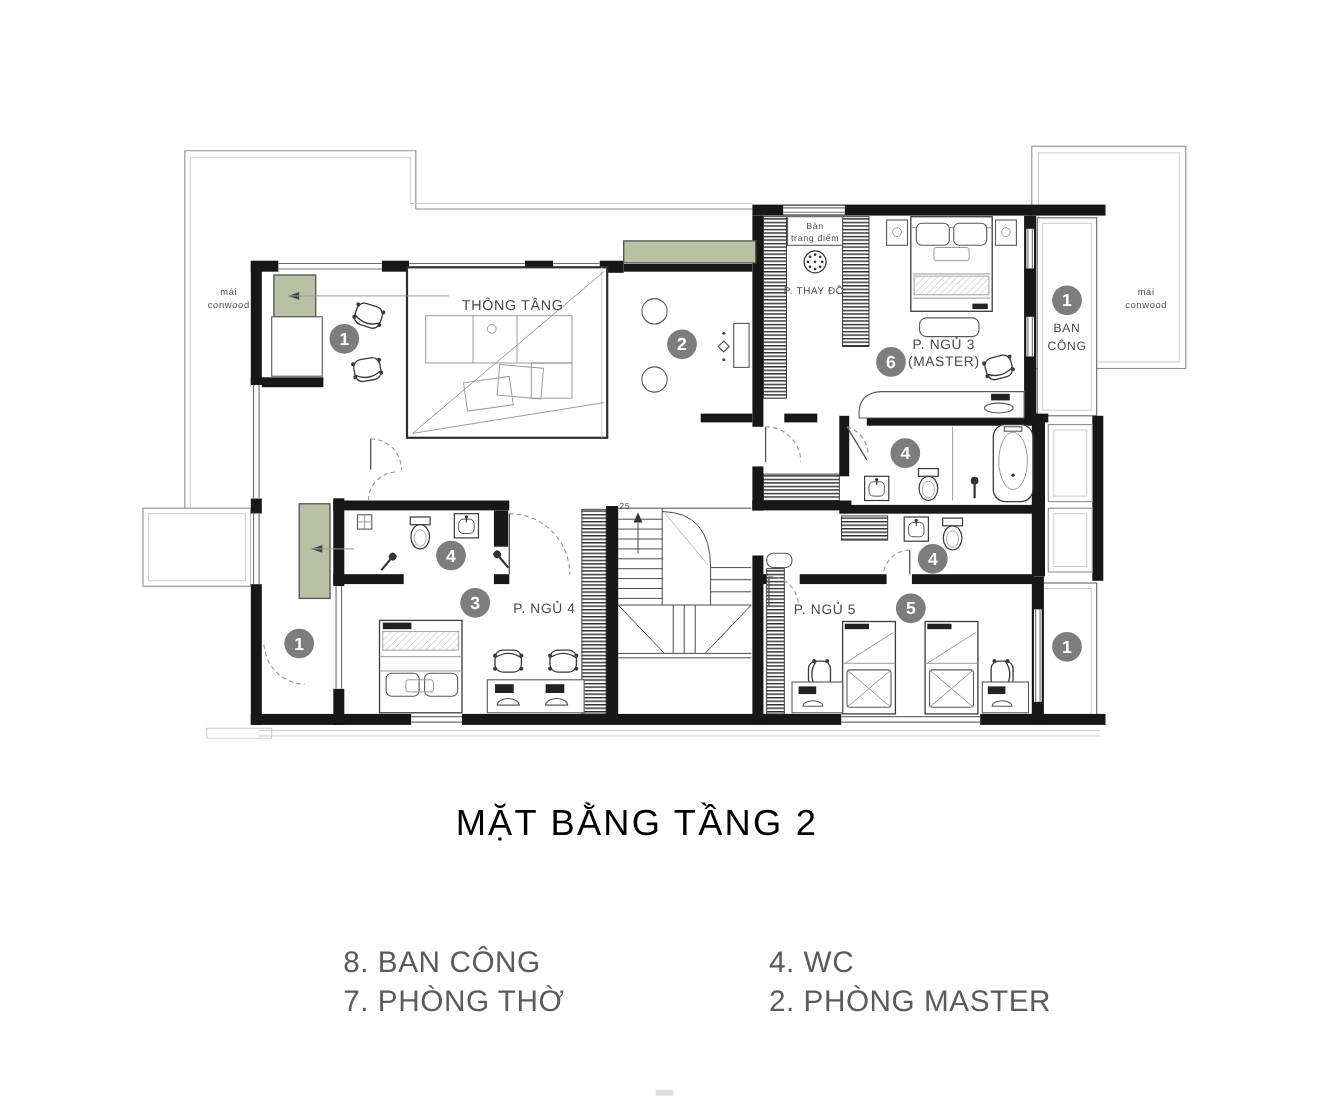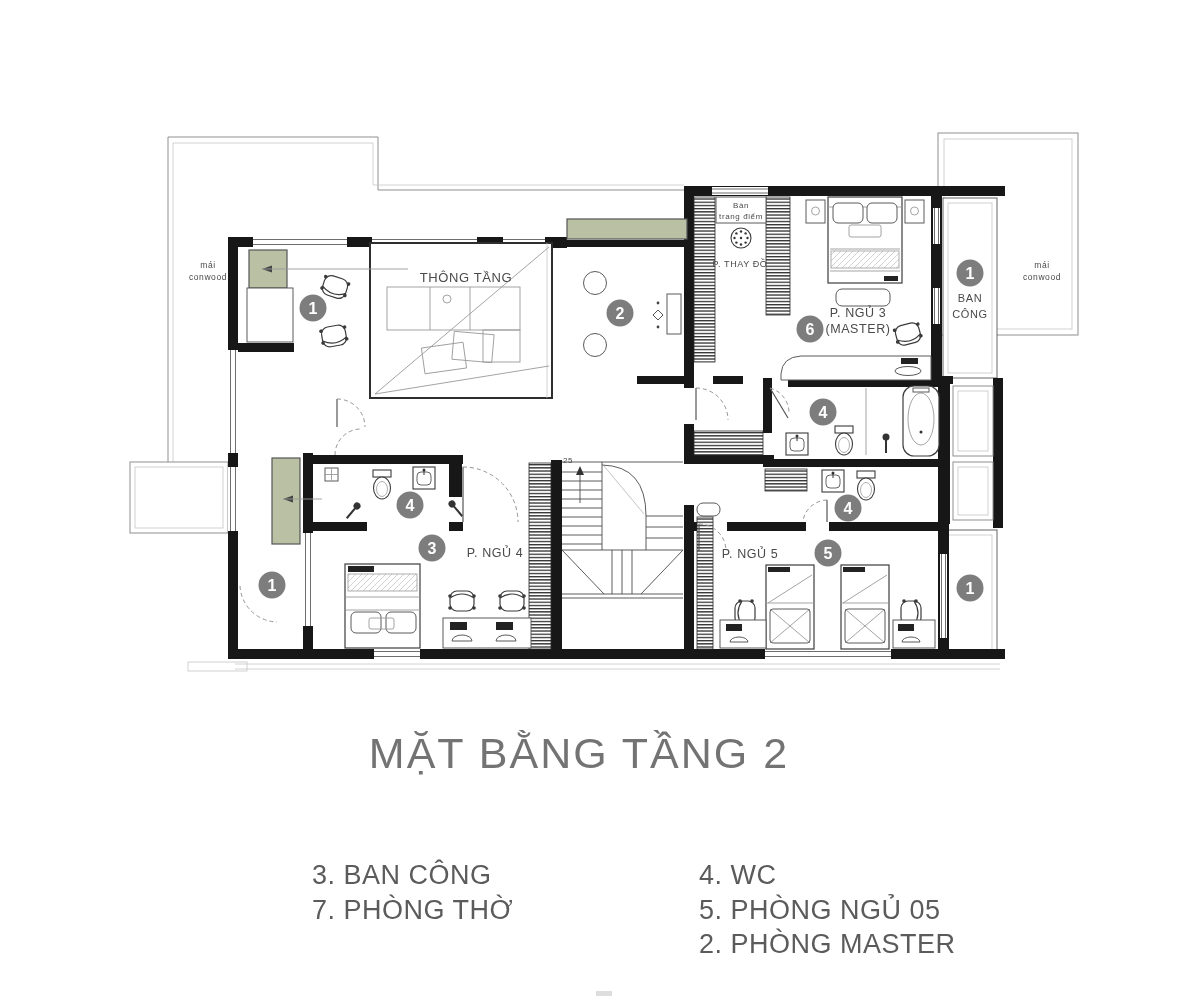"MẶT BẰNG TẦNG 2" .title { color: #737373 -> #000000; font-size: 43px -> 33px }
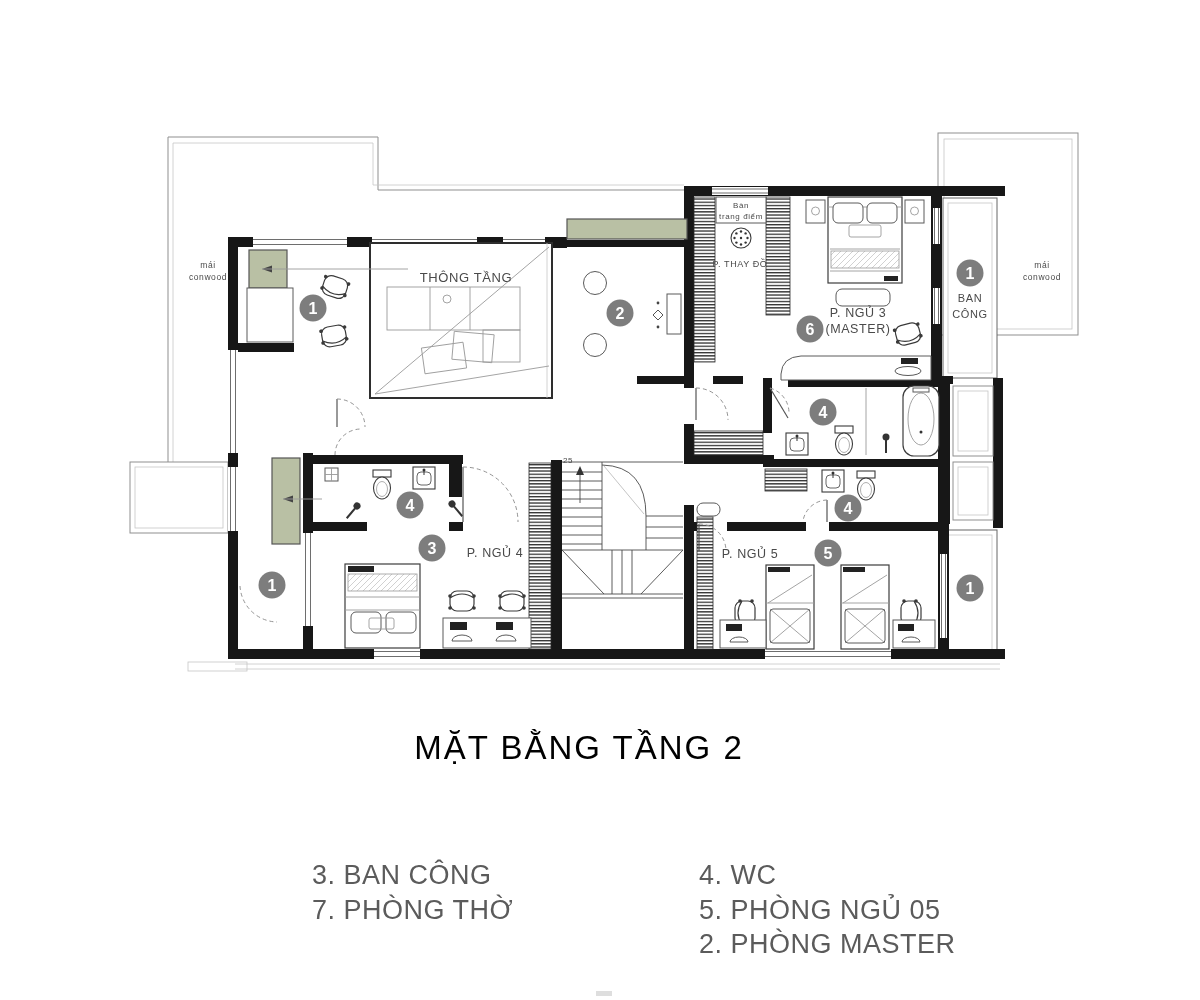"3. BAN CÔNG" div { text: 3 -> 8 }
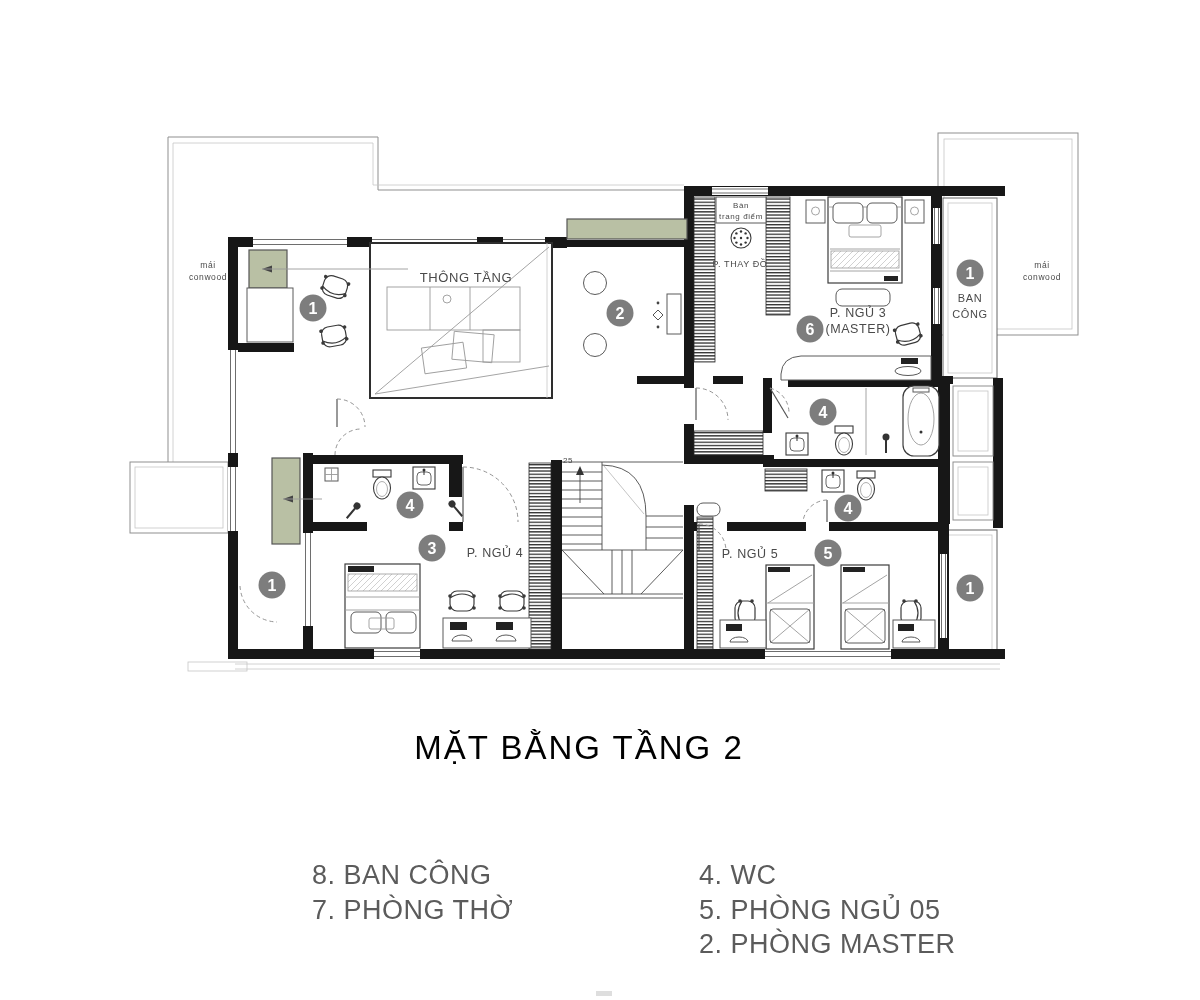"5. PHÒNG NGỦ 05" div { html: <div>5. PHÒNG NGỦ 05</div> -> none }
